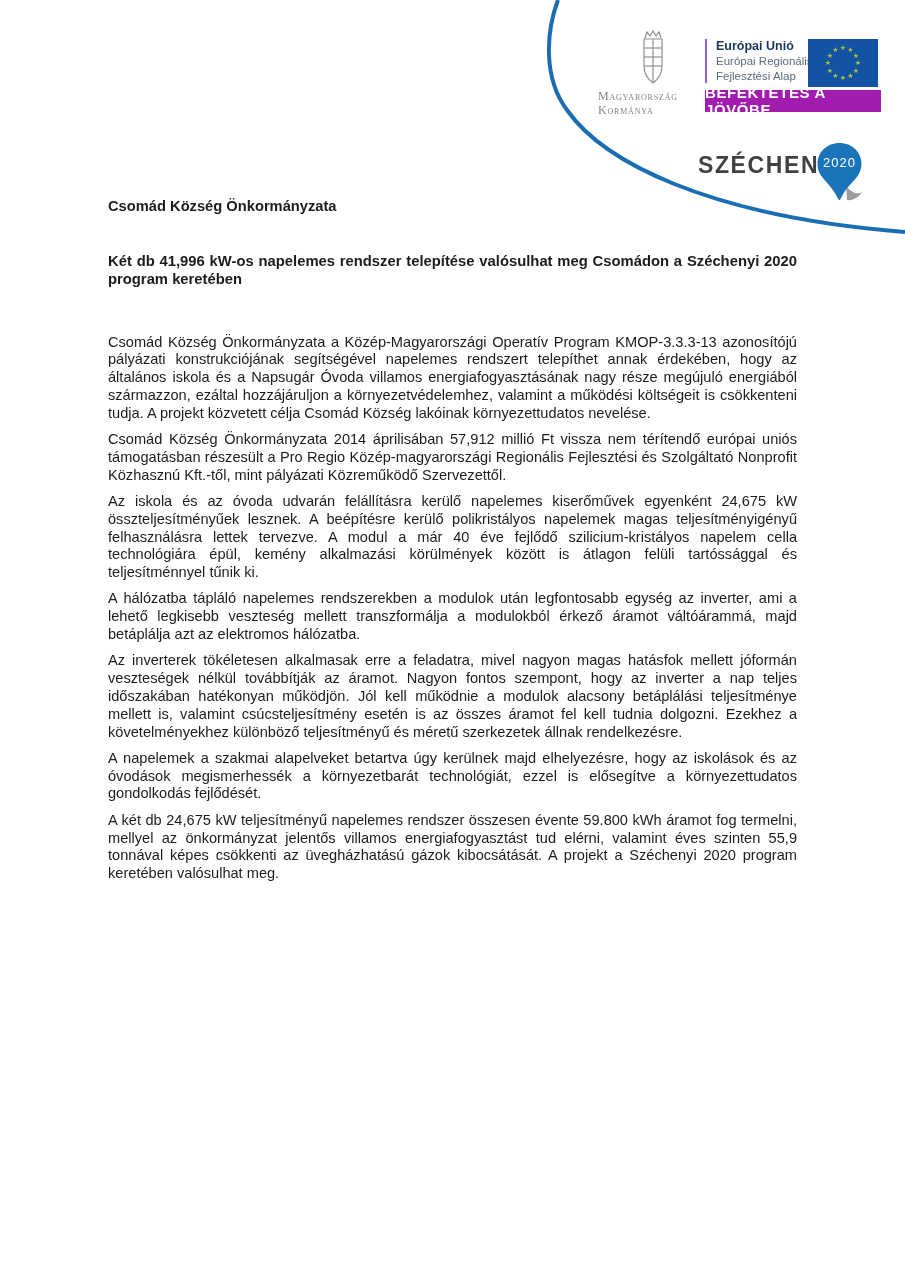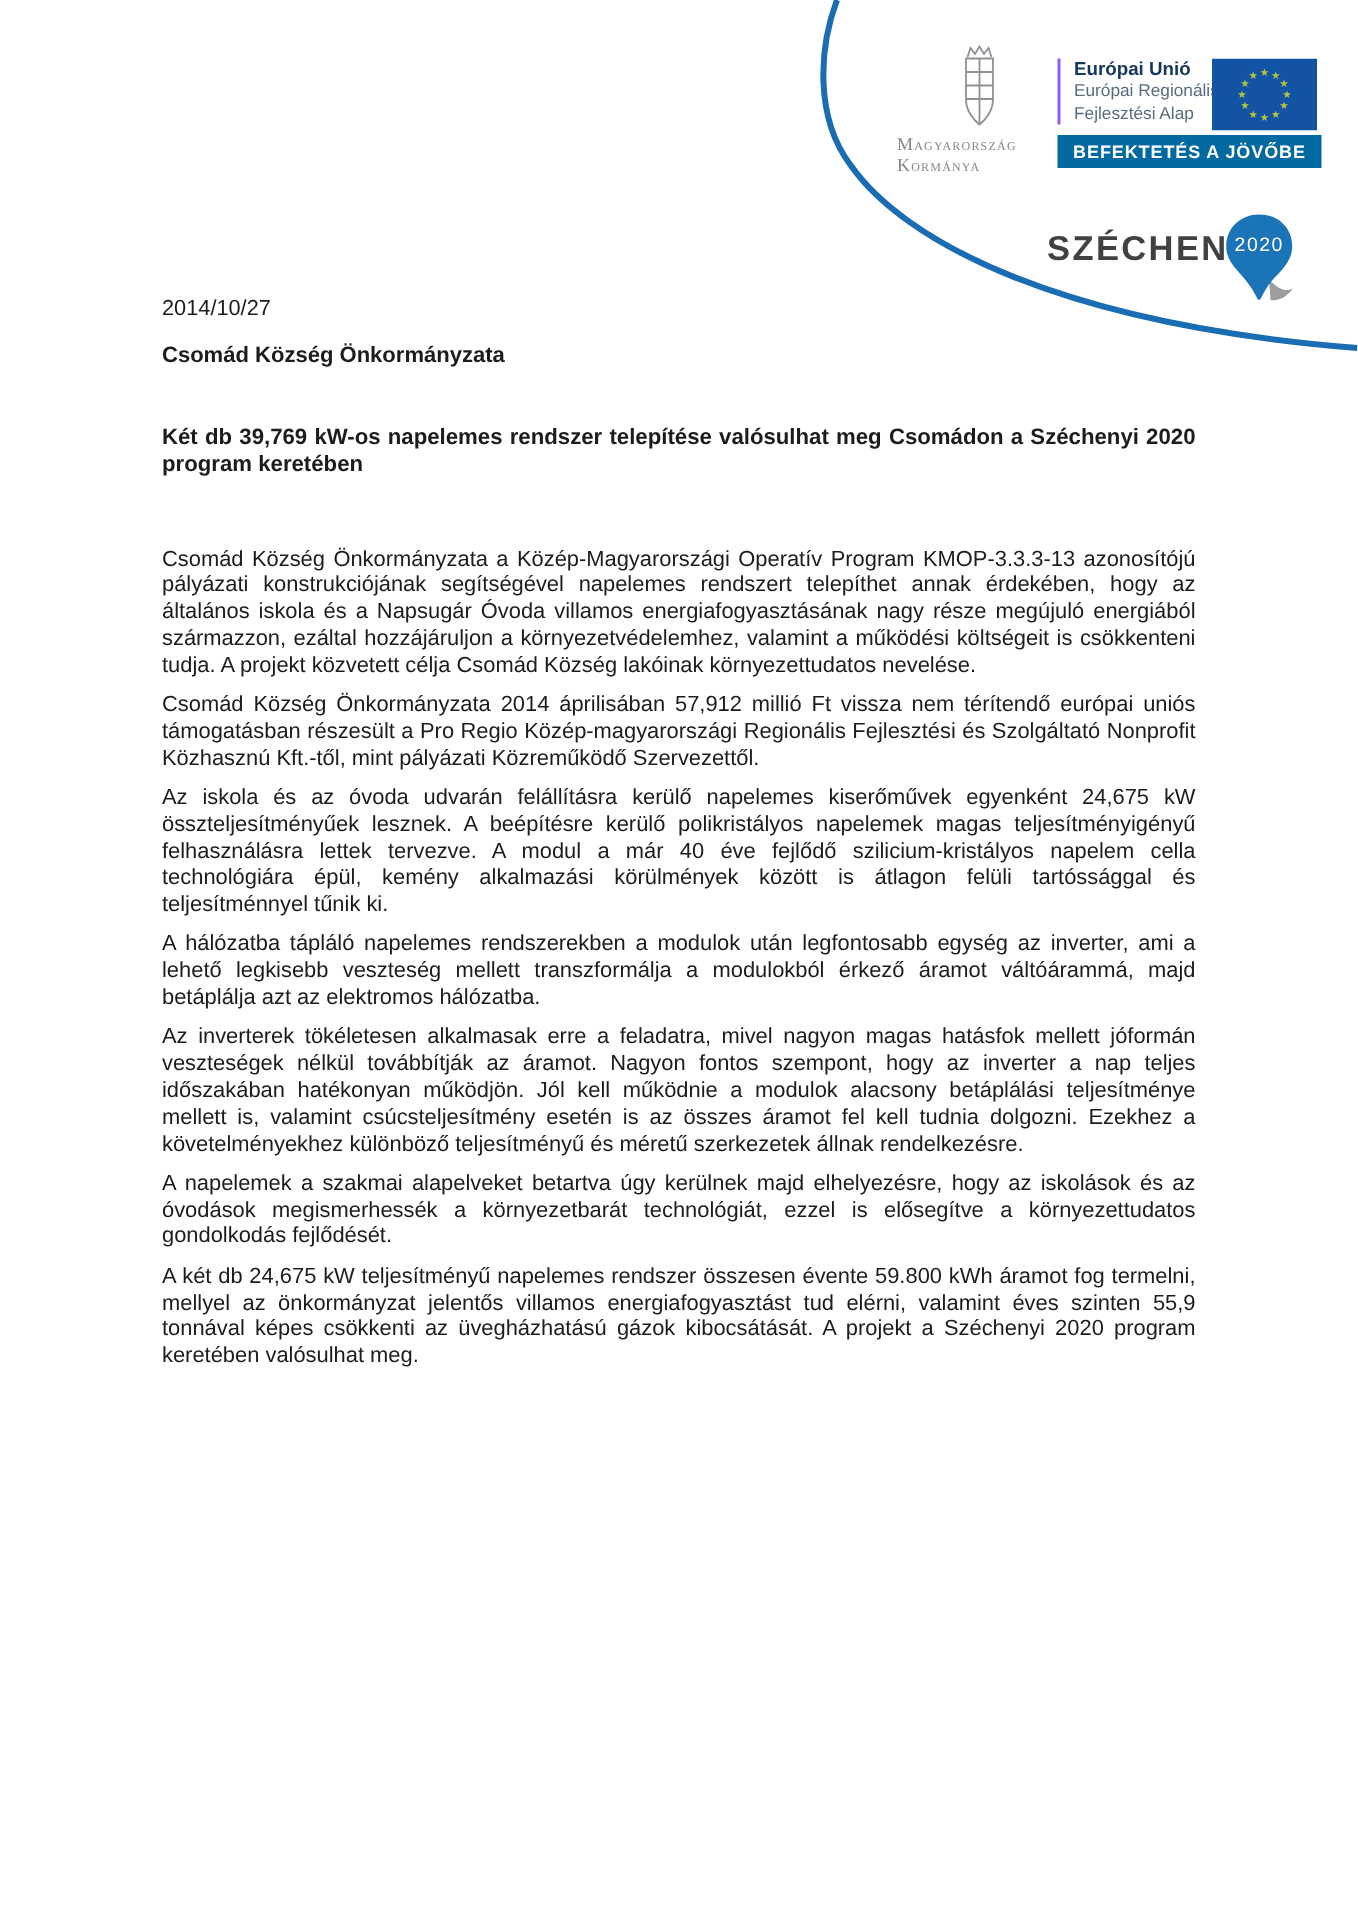"BEFEKTETÉS A JÖVŐBE" .banner { background: #0369a1 -> #a21caf; font-size: 12px -> 15px }
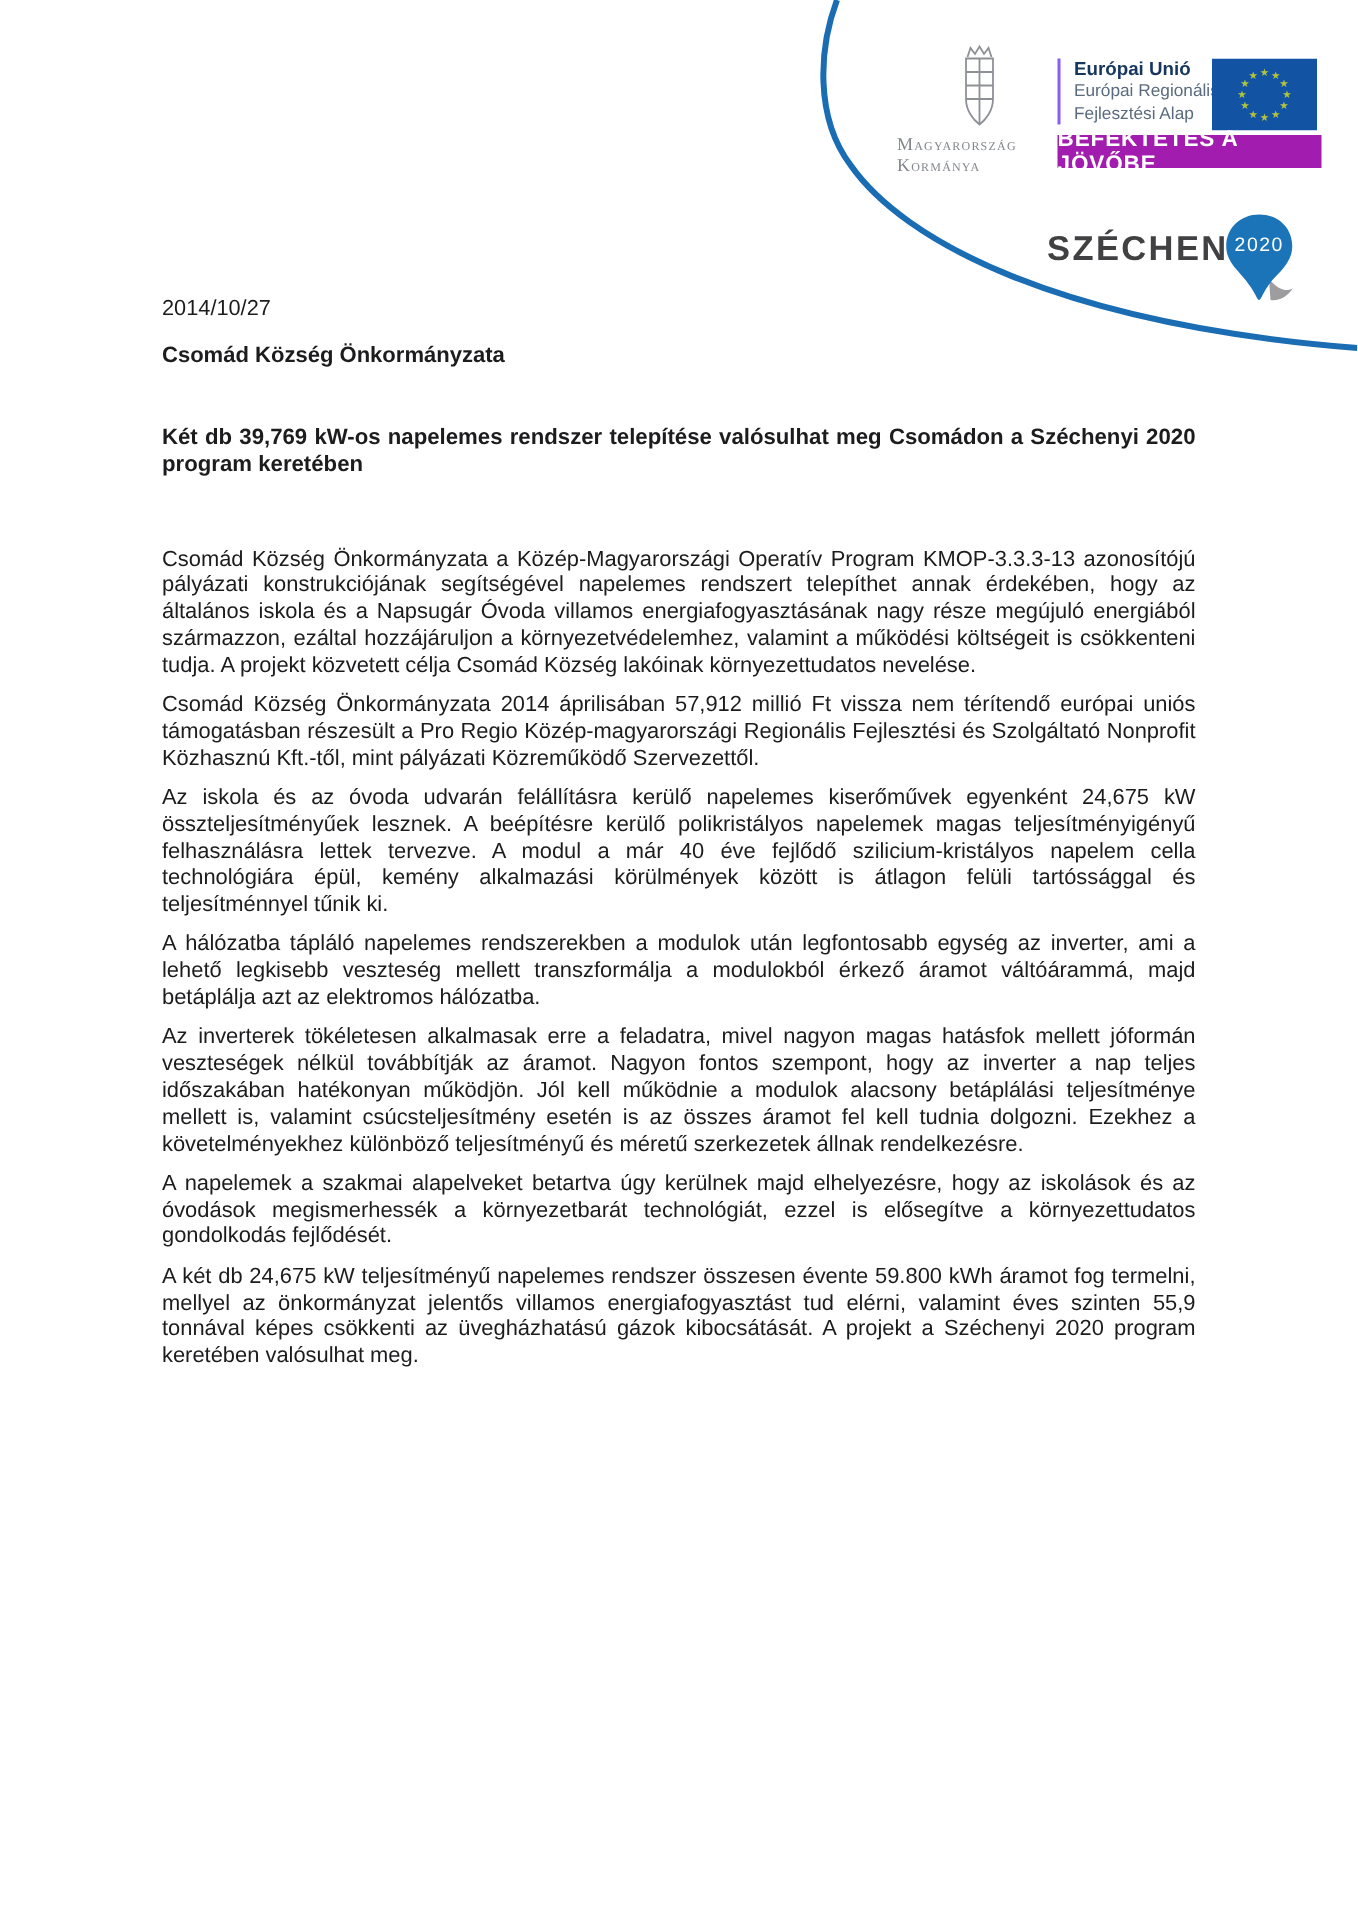"2014/10/27" div.date { html: <div>2014/10/27</div> -> none }
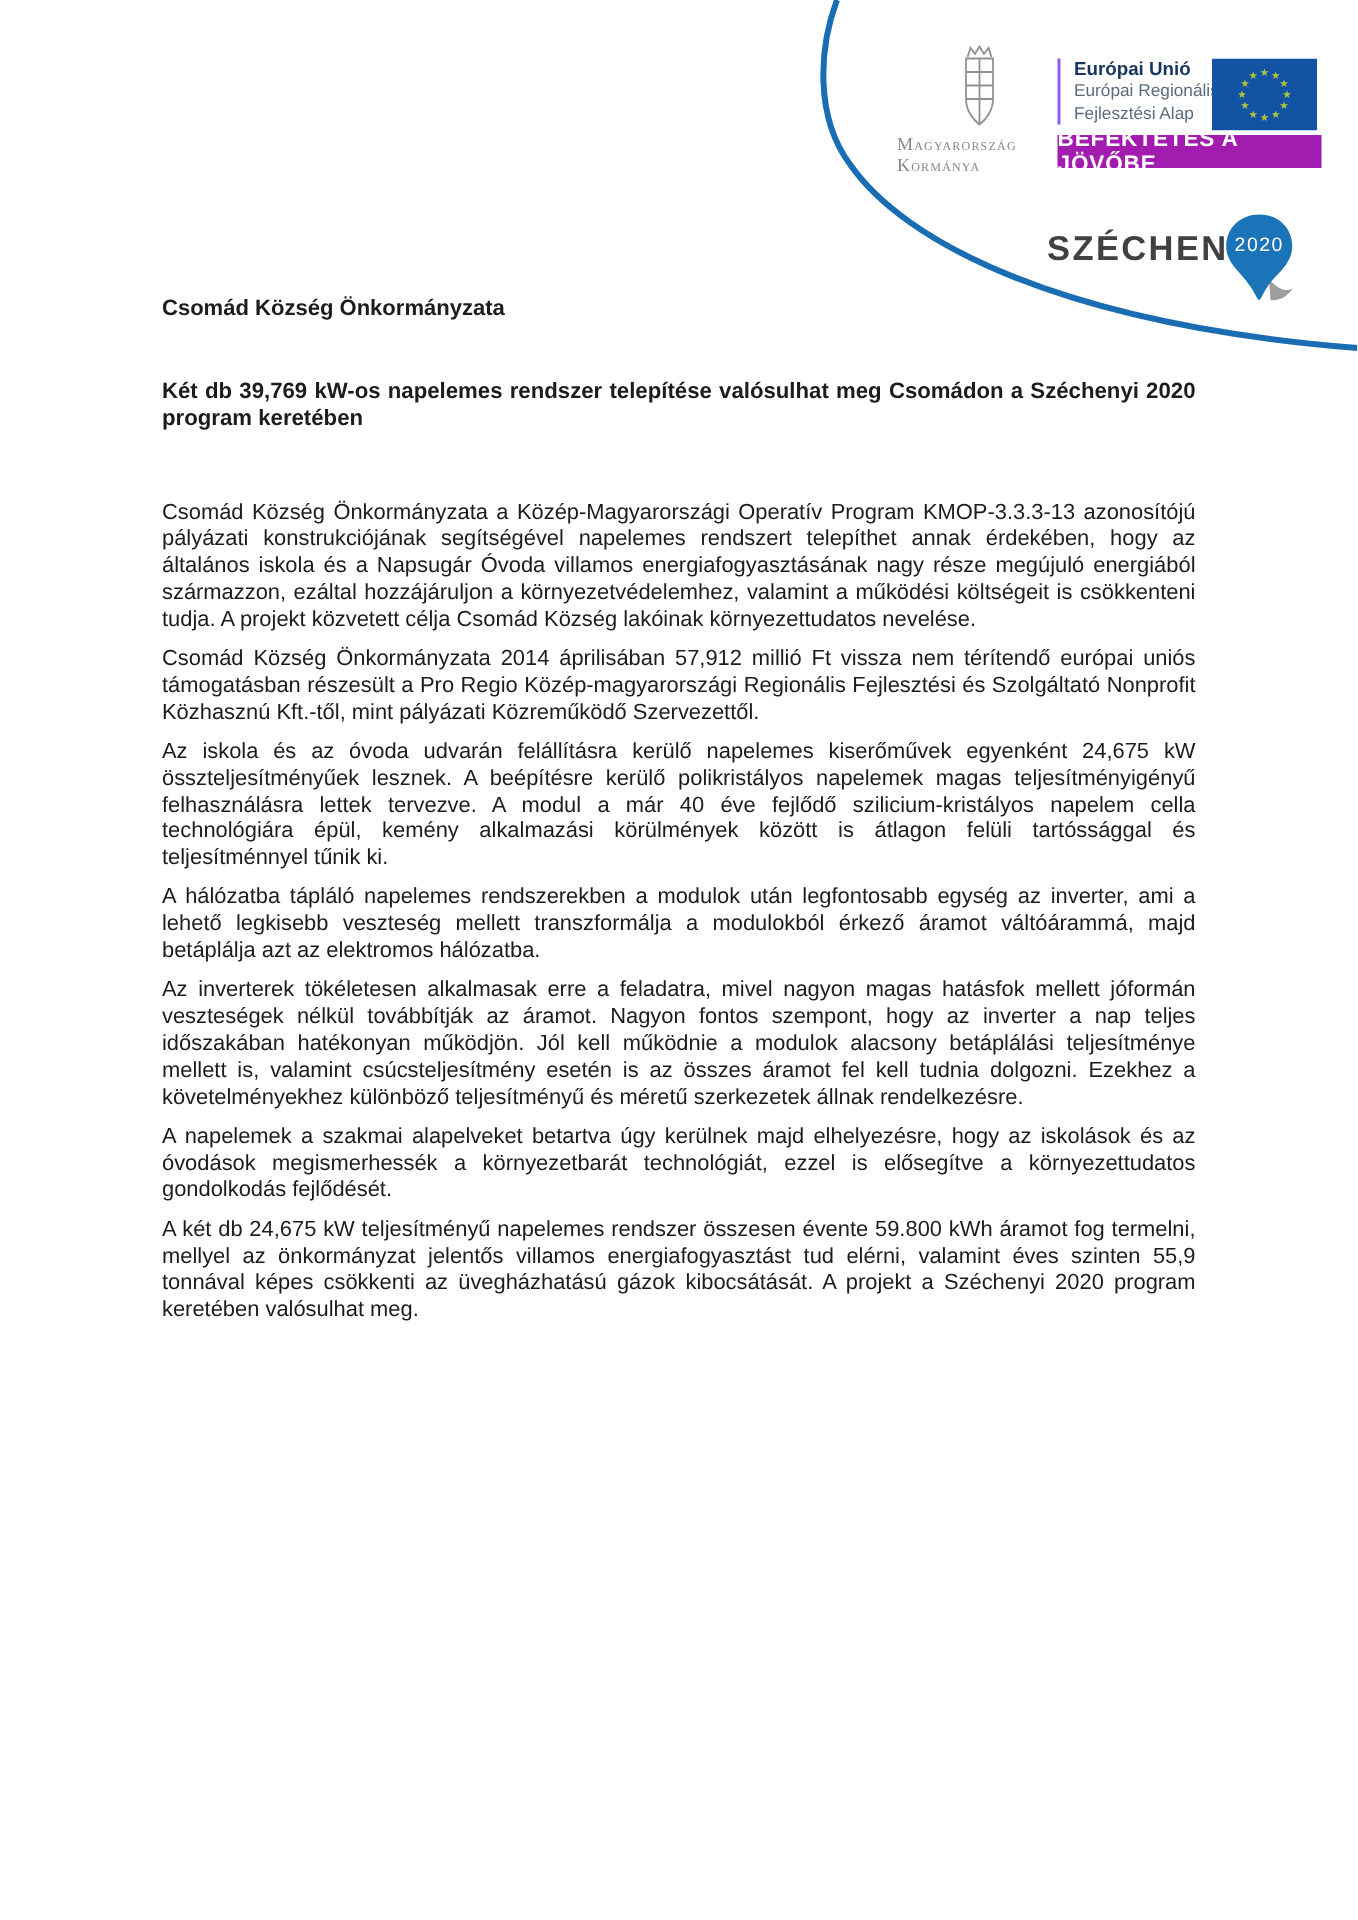"Két db 39,769 kW-os napelemes" p.lead { text: 39,769 -> 41,996 }
